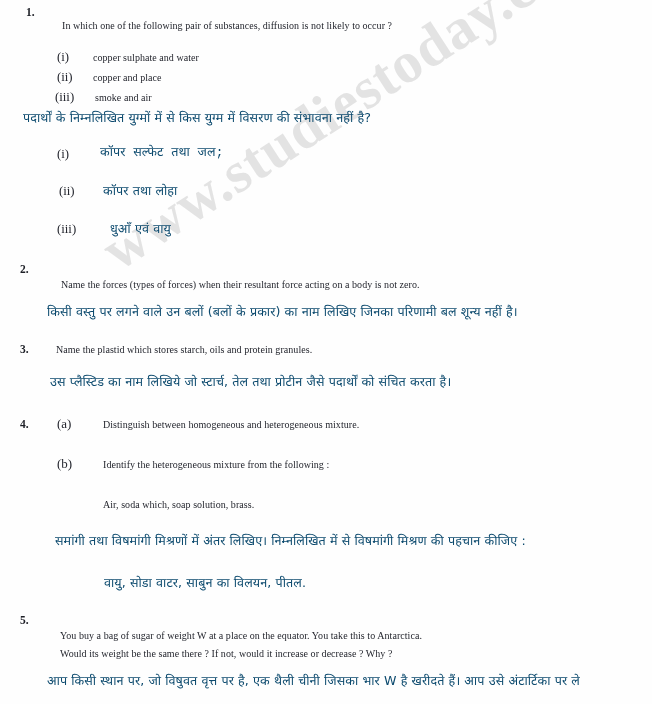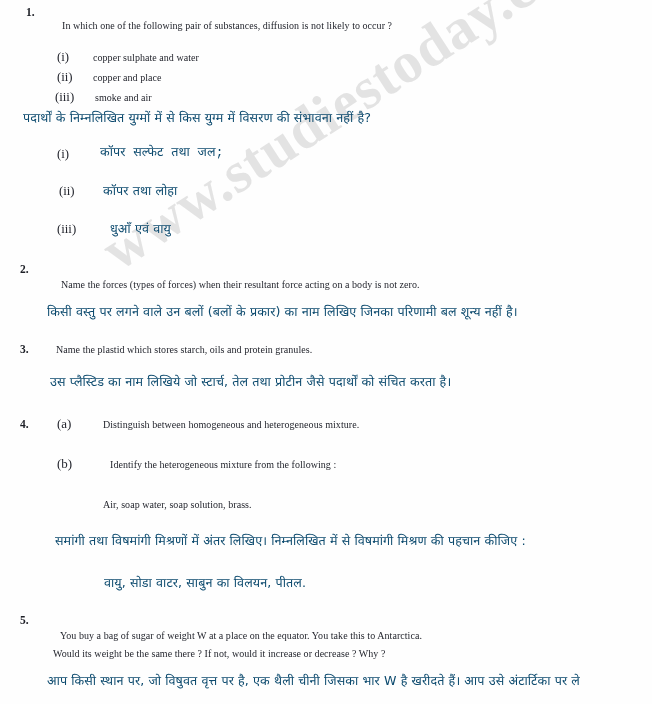"Identify the heterogeneous mixture from" div.line { left: 110px -> 103px }
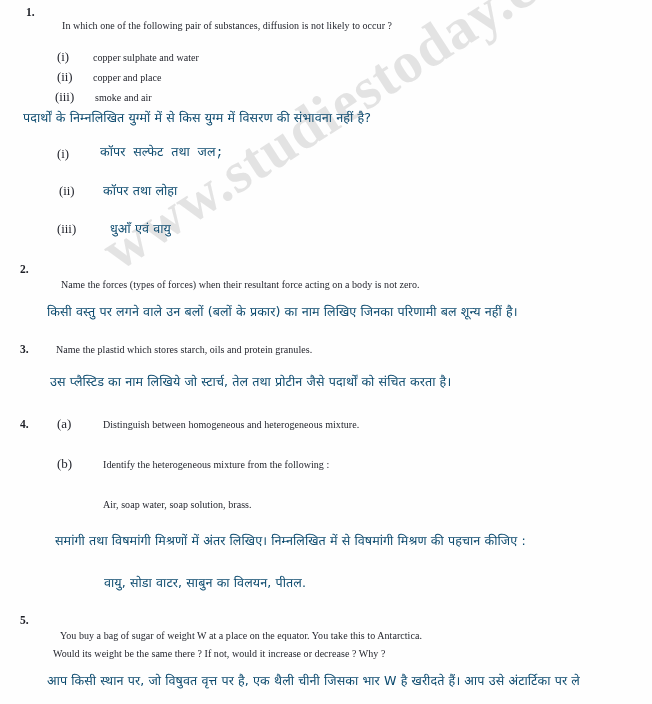"Air, soap water, soap solution," div.line { text: soap water -> soda which }
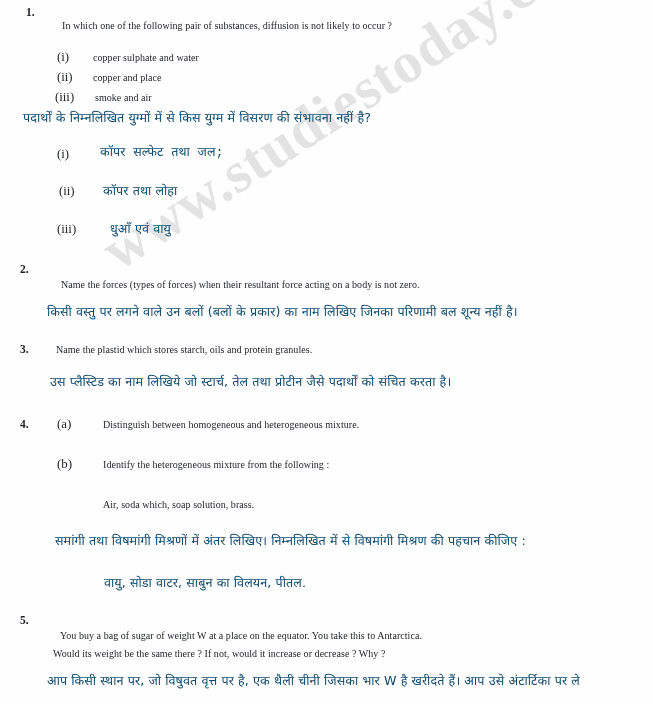"Would its weight be the" div.line { left: 53px -> 60px }
